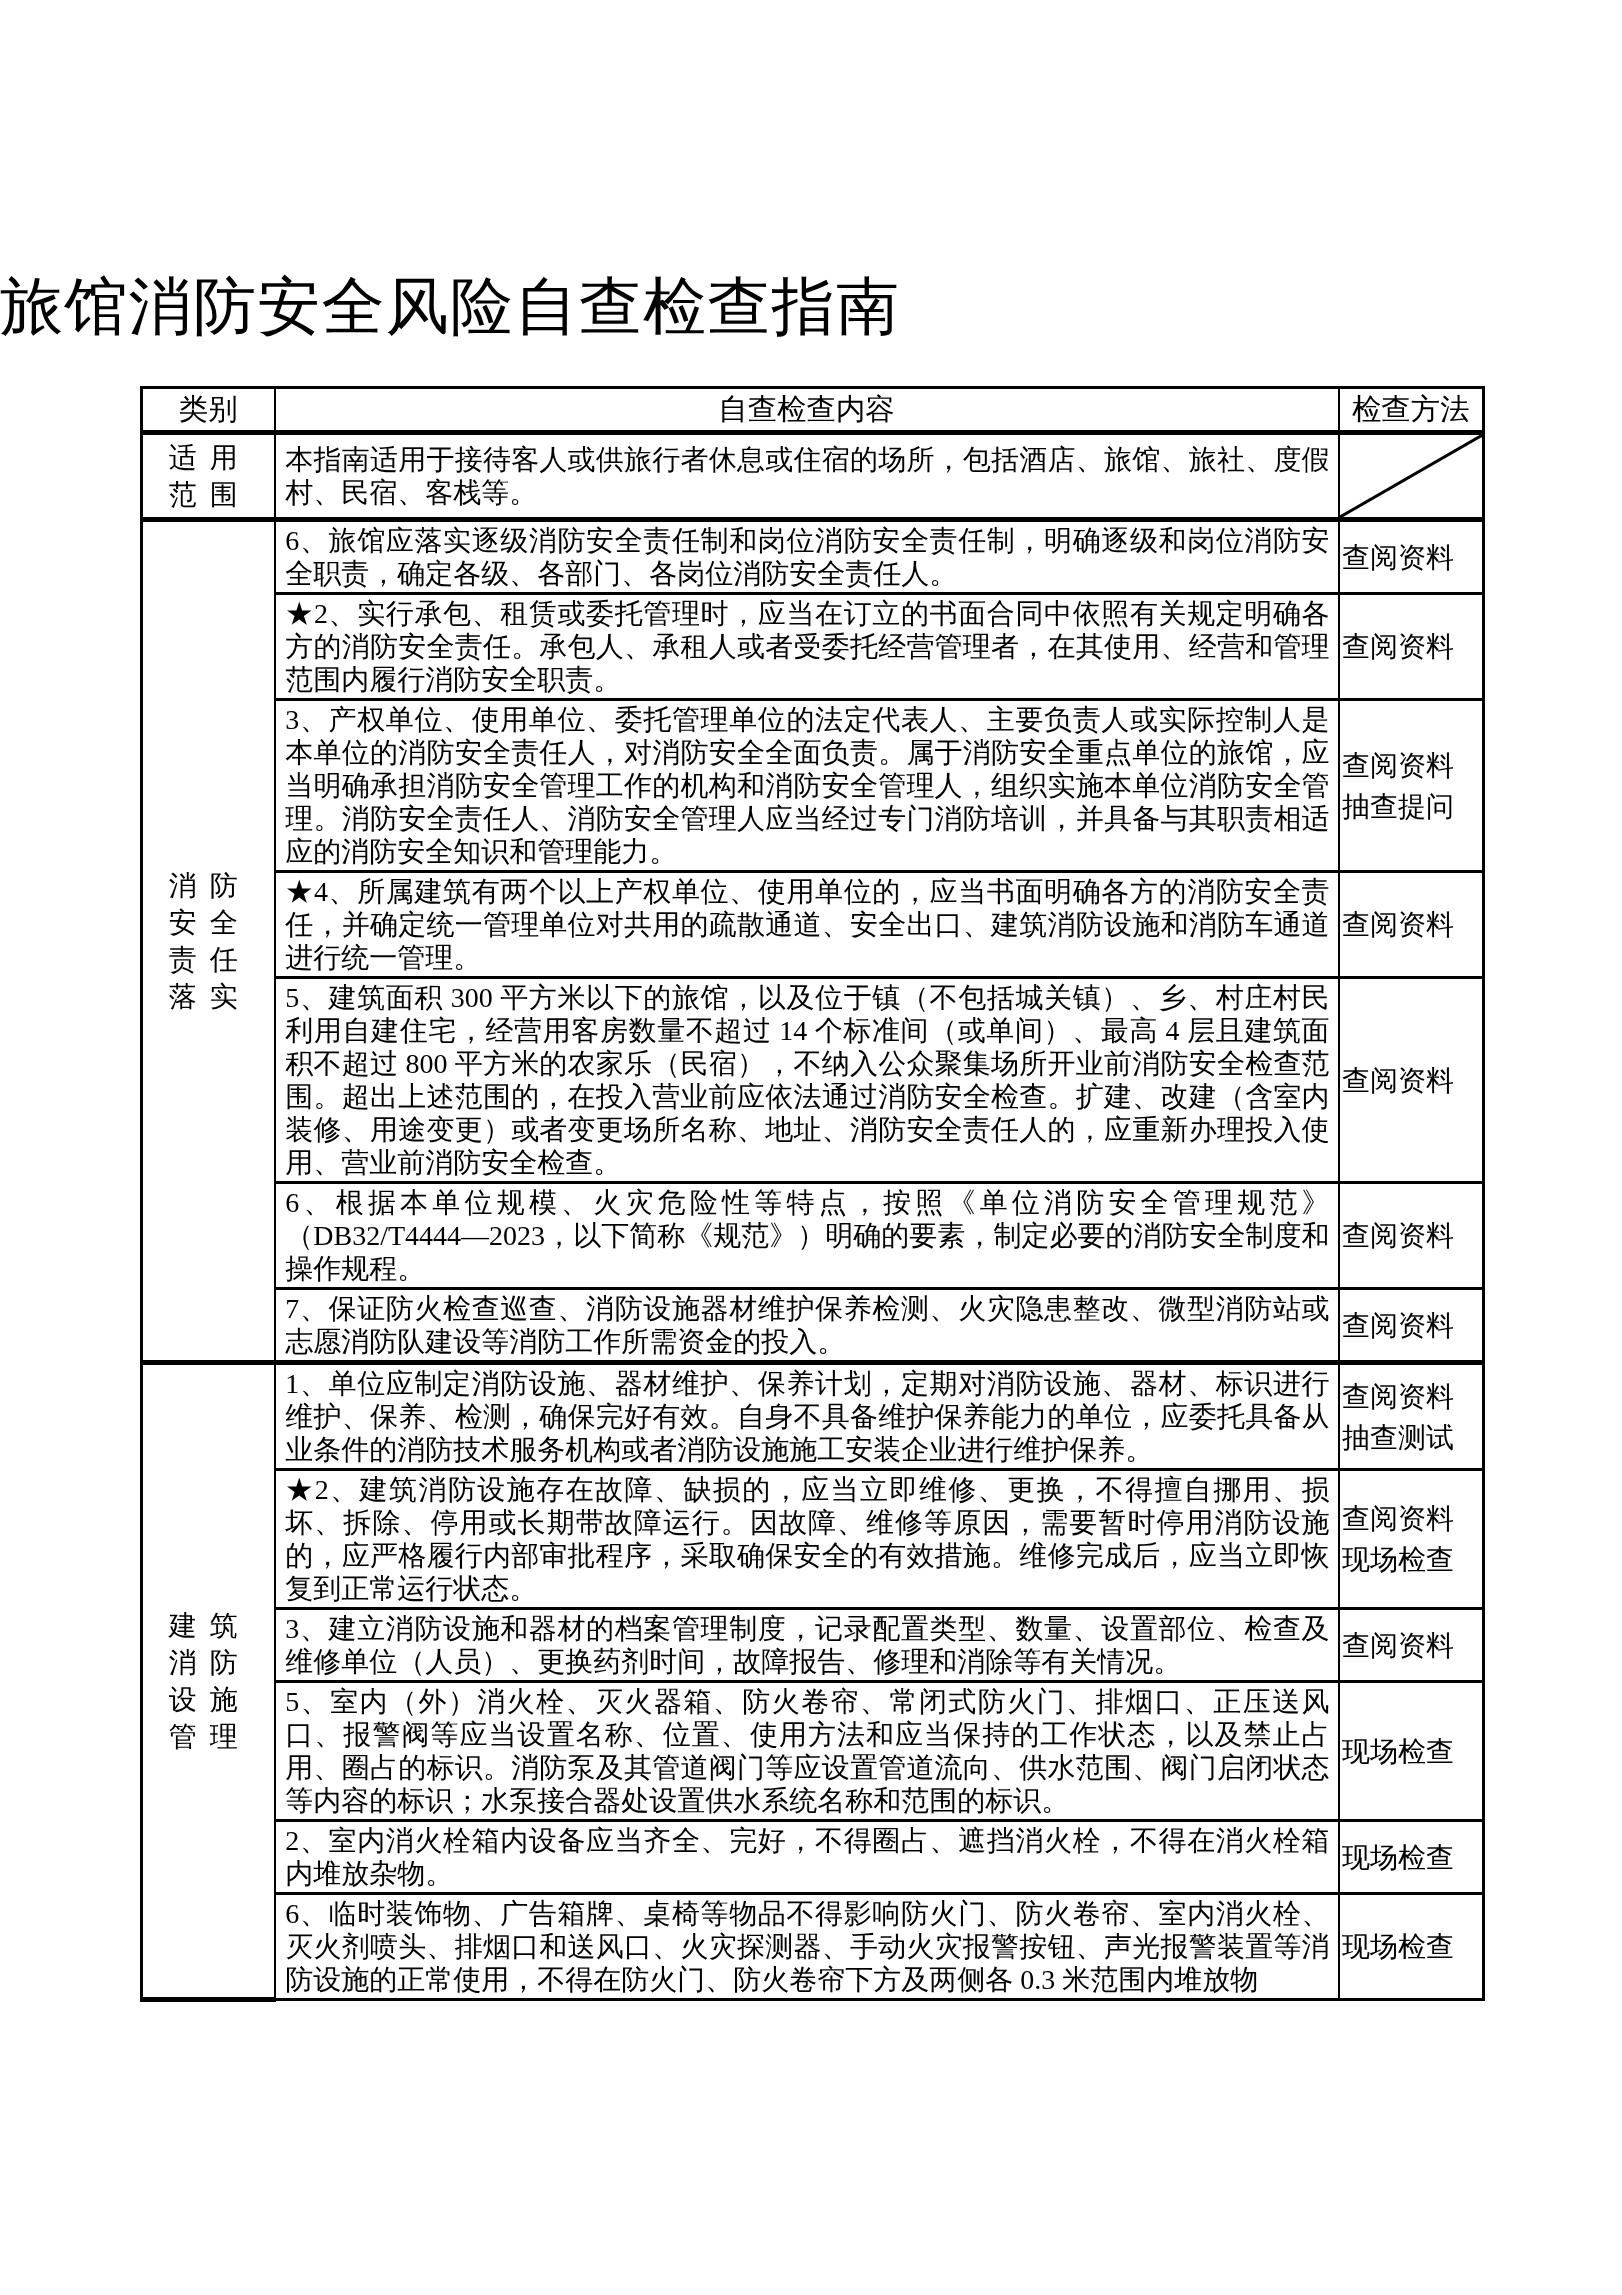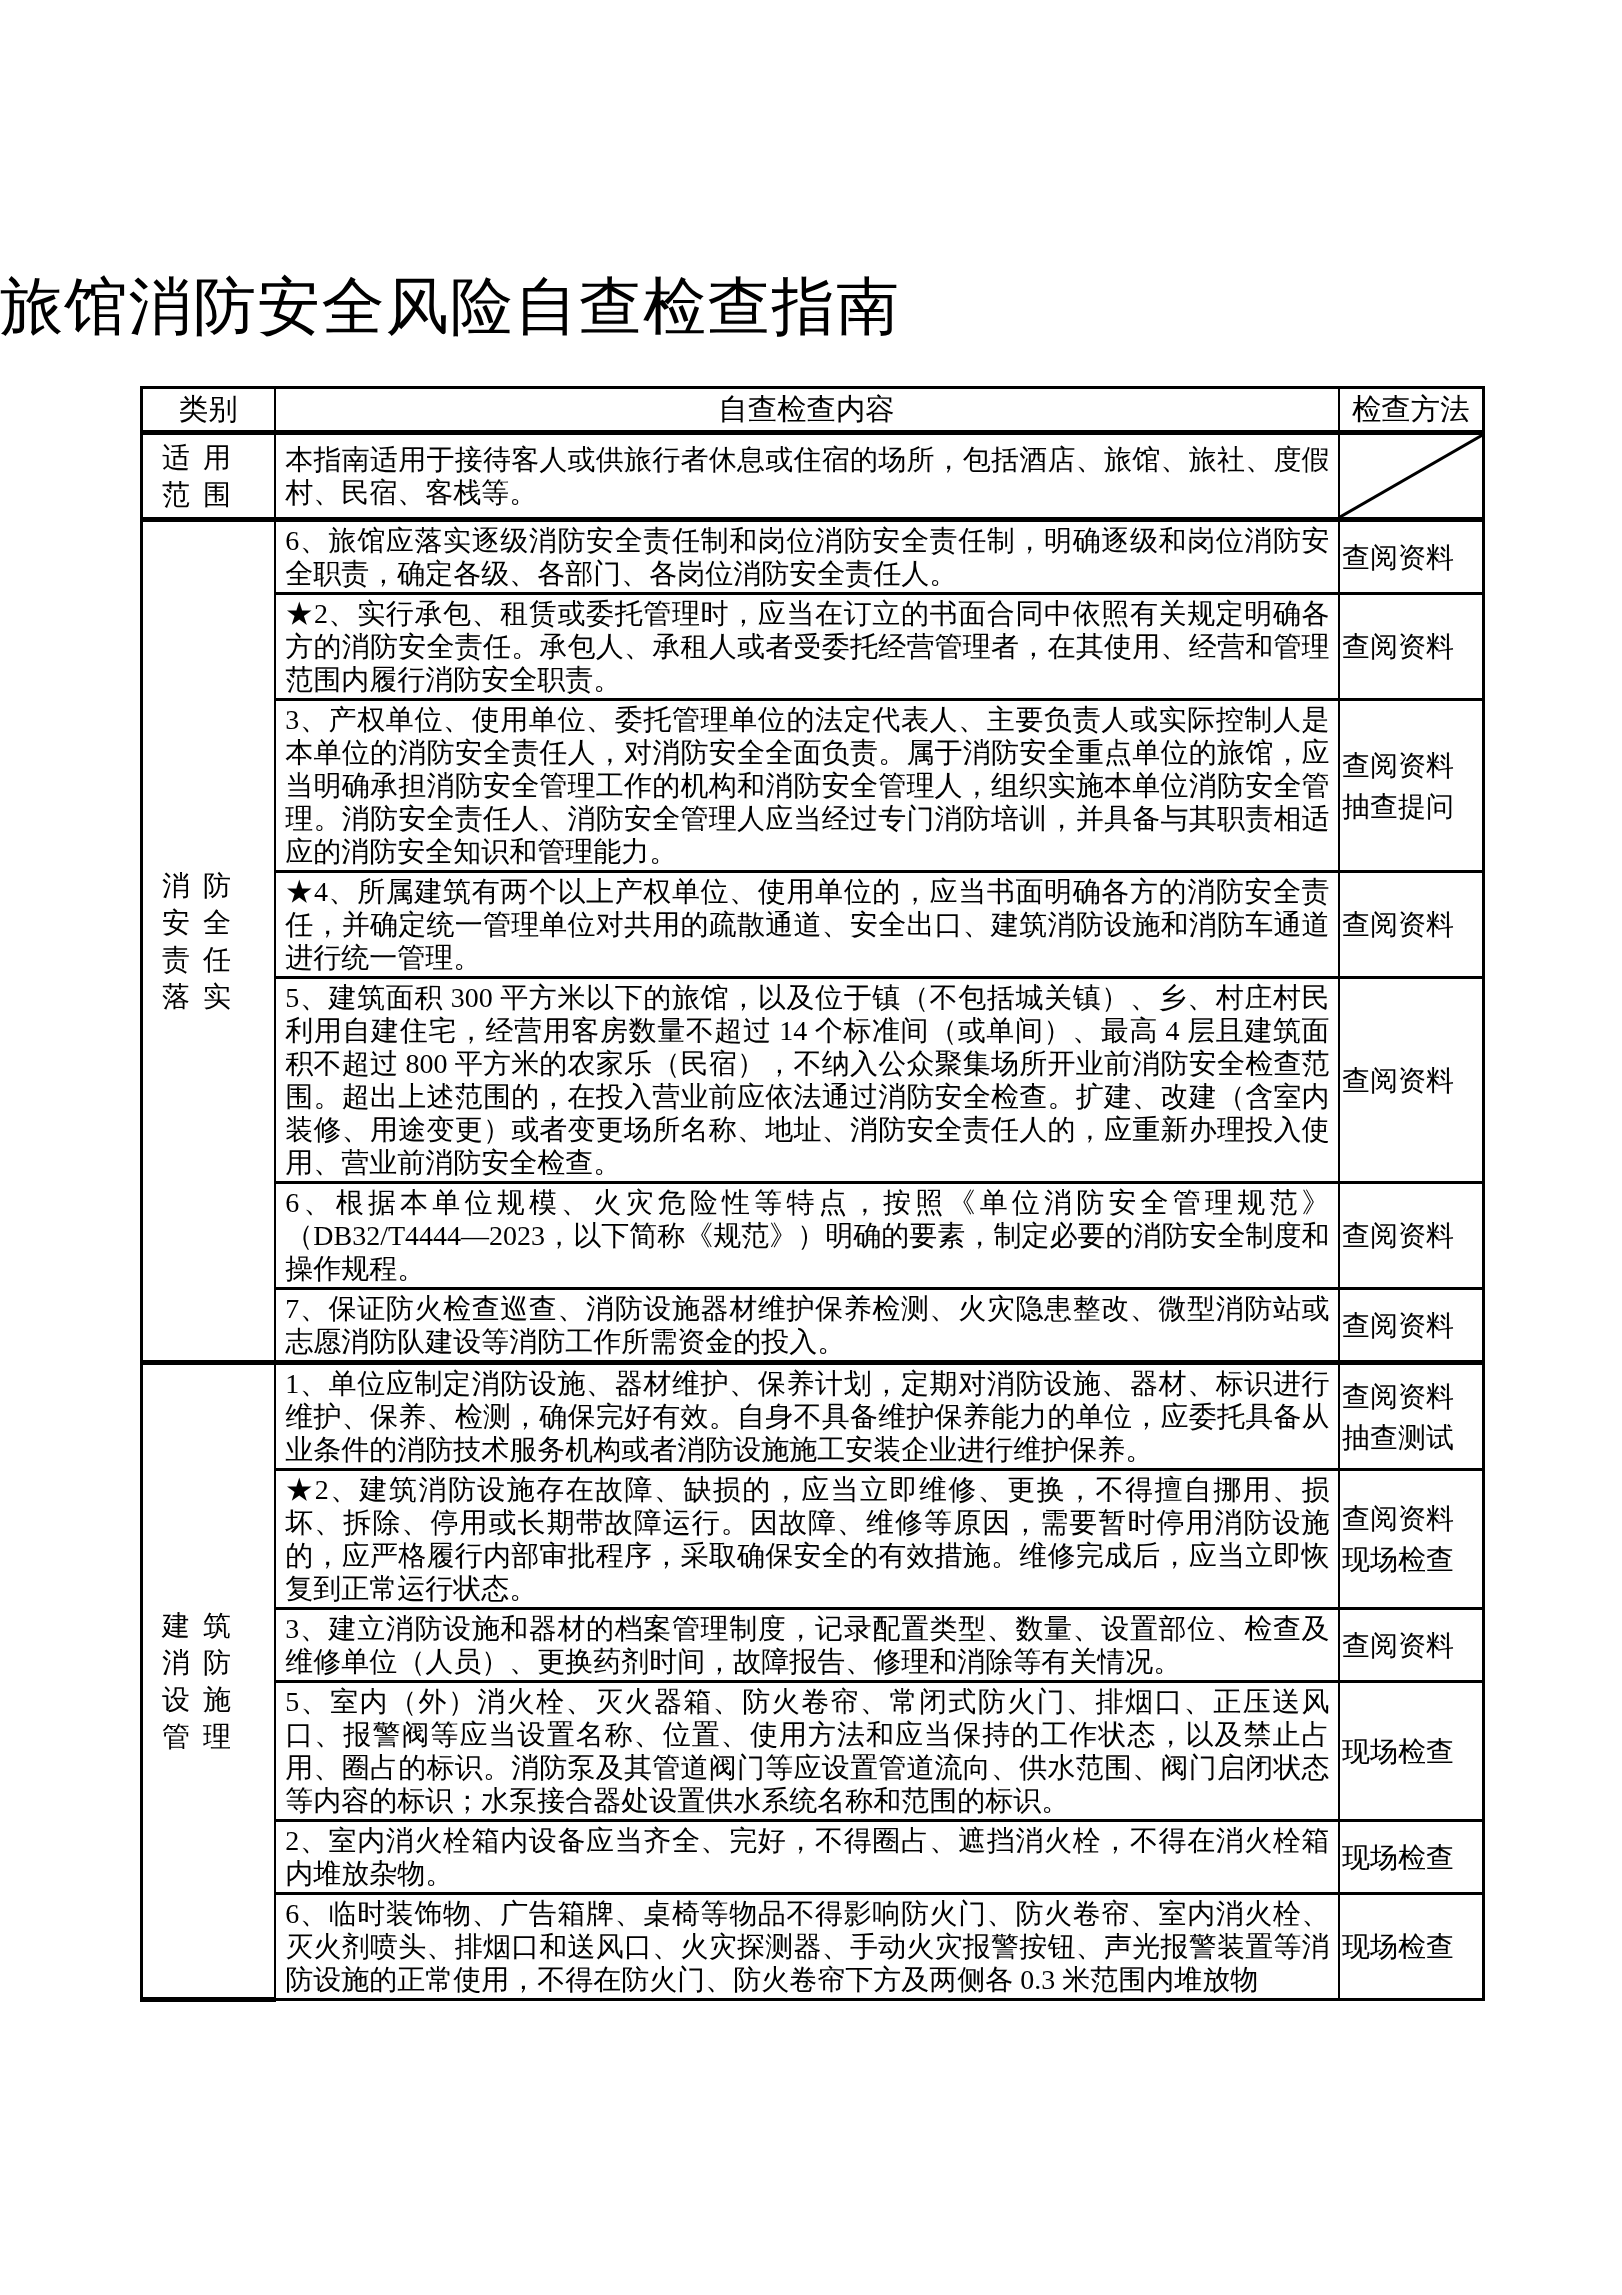"适用" .cat-line { padding-left: 19px -> 3px; text-align: left -> center }
